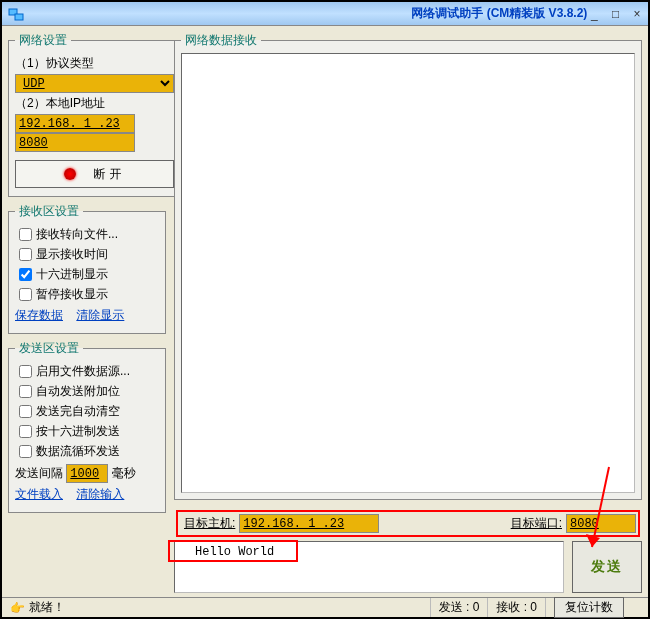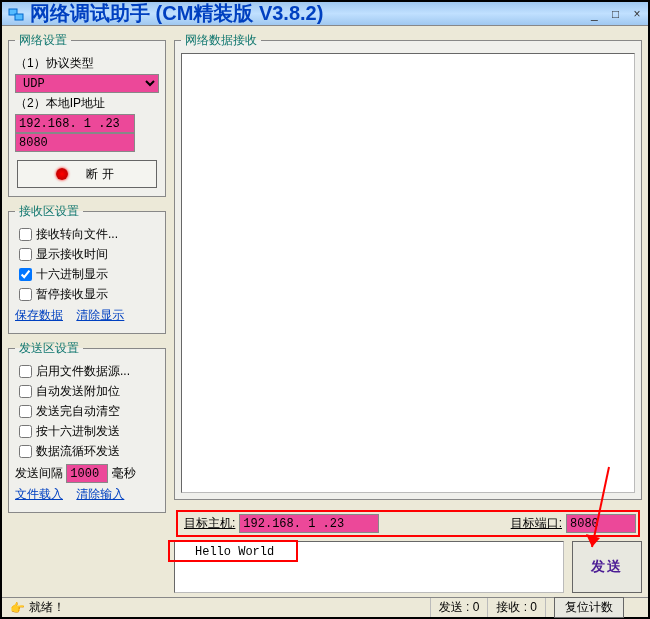"网络调试助手 (CM精装版 V3.8.2)" .titlebar .title { font-size: 20px -> 12px; text-align: left -> right }
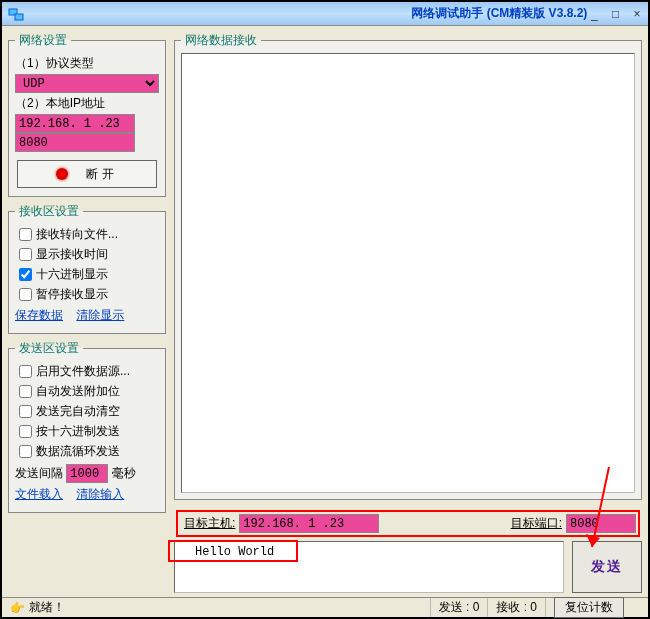"UDP" select, input[type=text] { background: #ec4899 -> #eab308; text-decoration: none -> underline }
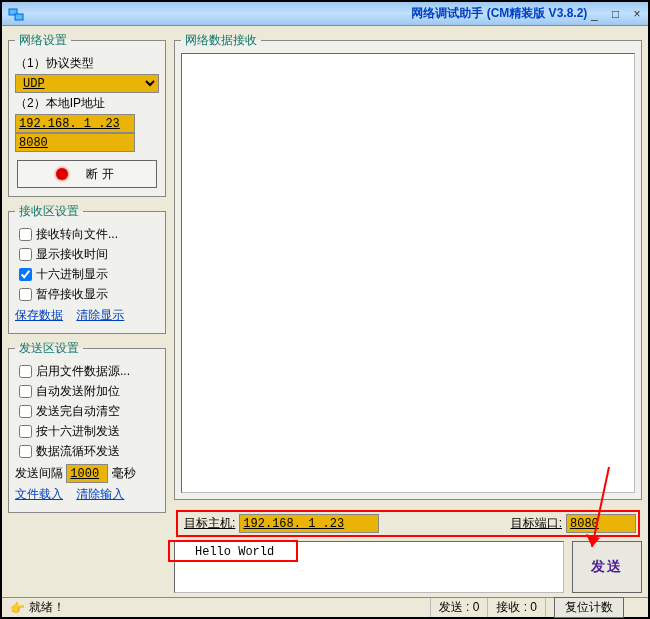"断开" .disconnect { width: 140px -> 159px }
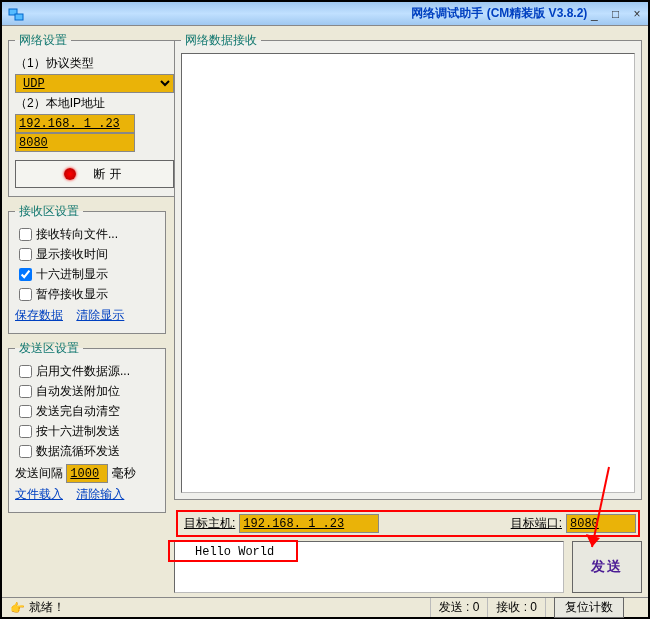"发送" .sendbtn { color: #4c1d95 -> #4d7c0f }
